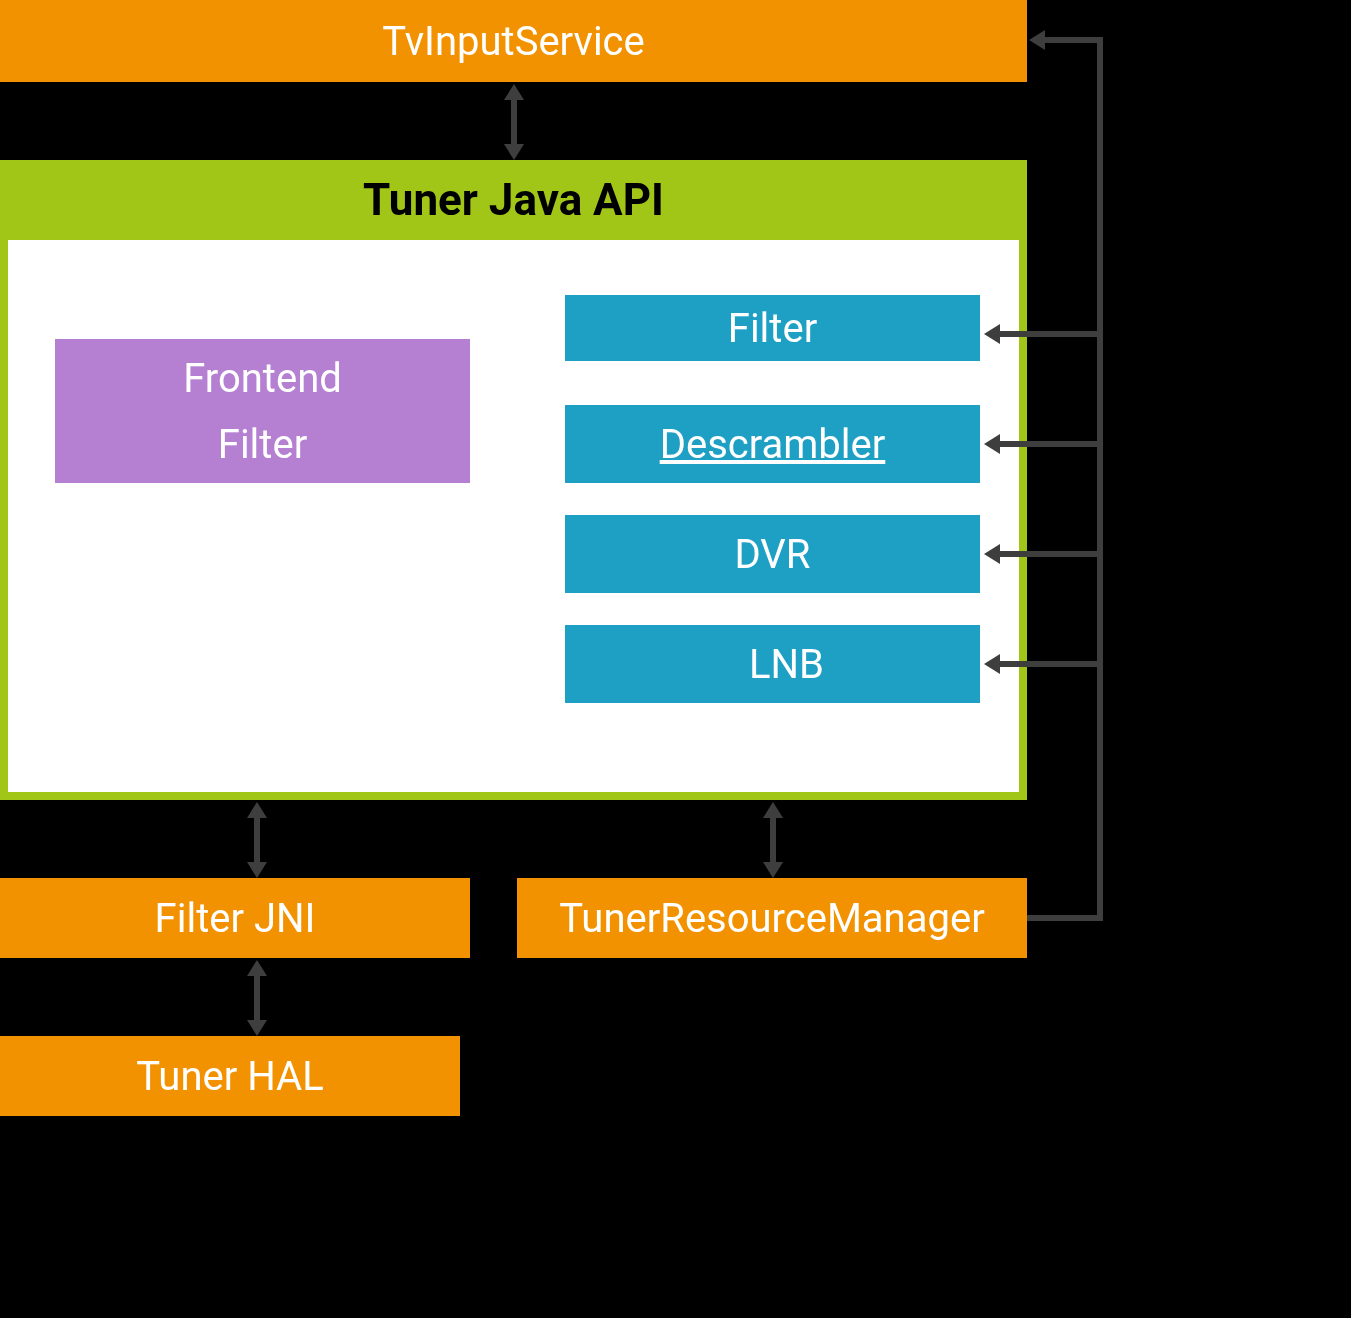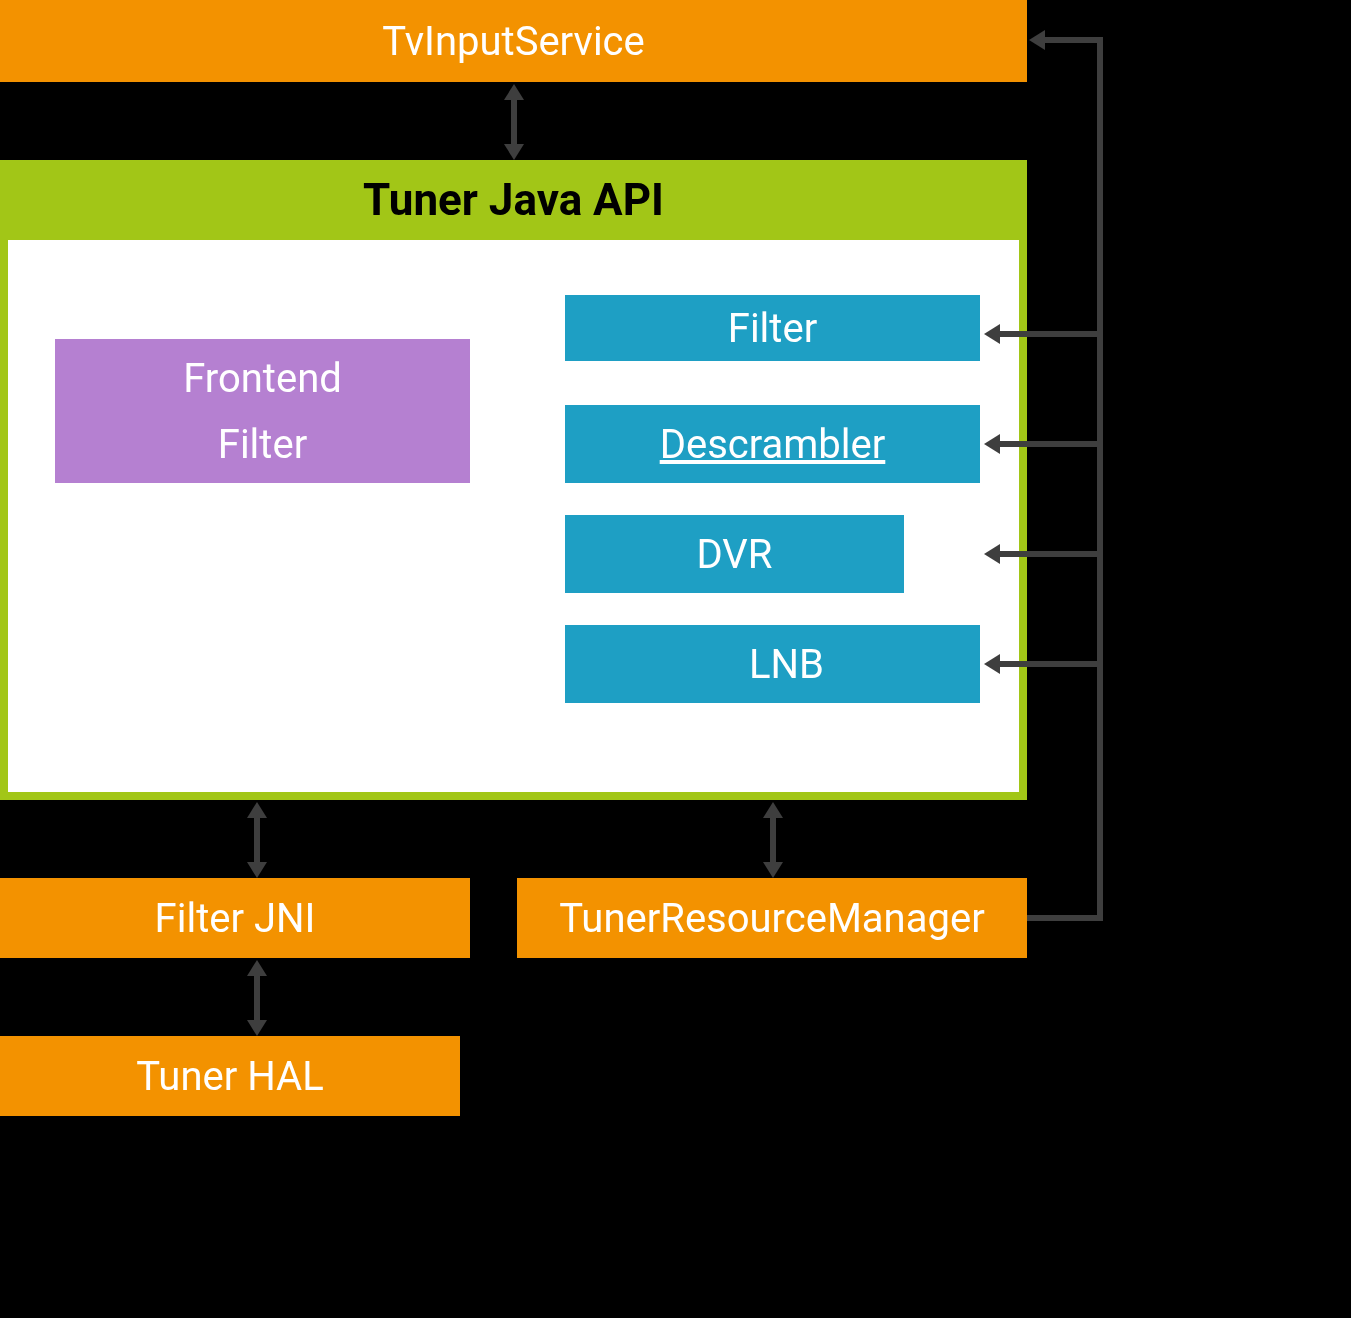"DVR" div.box { width: 339px -> 415px }
